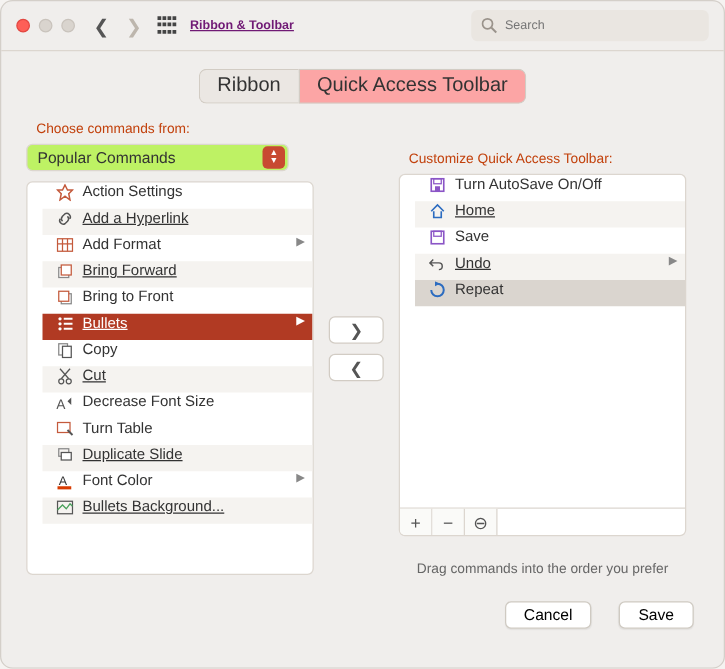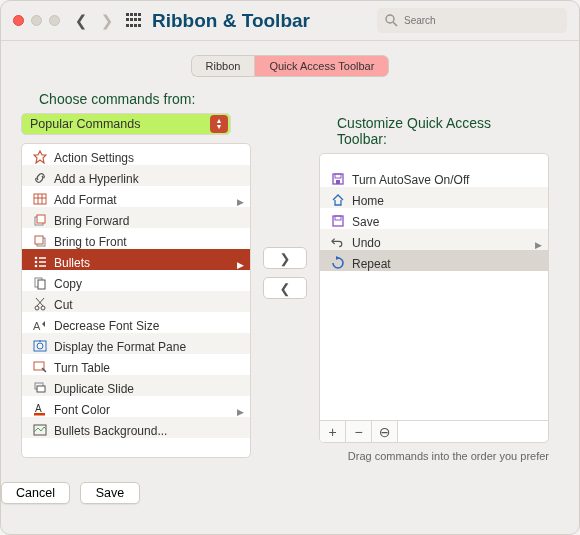"Ribbon & Toolbar" .title { color: #0c4a6e -> #701a75; font-size: 19px -> 10px; text-decoration: none -> underline }
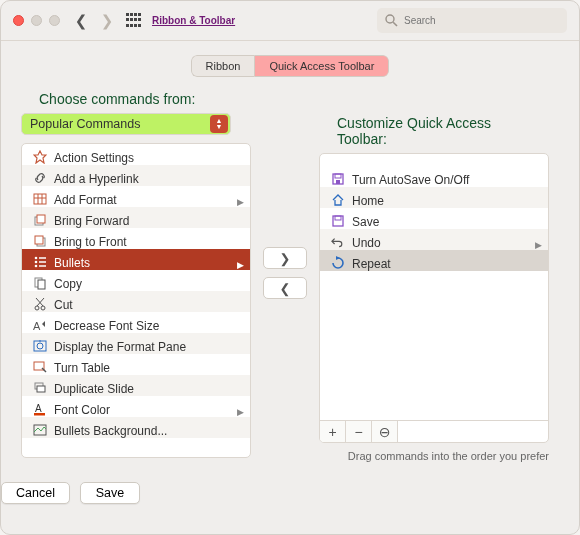"Ribbon" .segment .tab { font-size: 11px -> 16px }
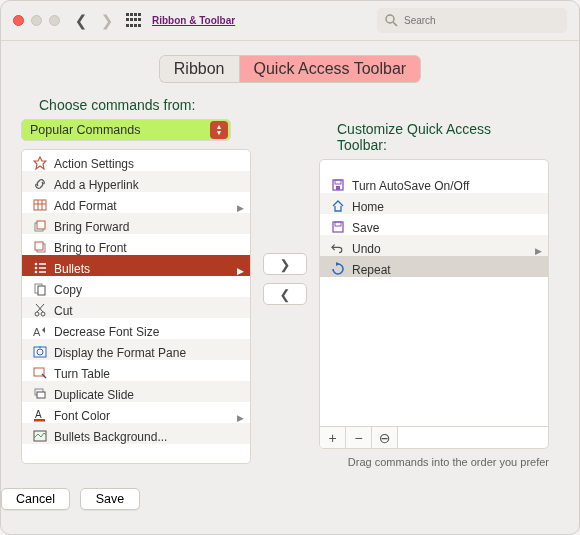"Choose commands from:" .lbl { color: #14532d -> #c2410c; font-size: 14px -> 11px; margin: 4px 18px 6px -> 4px 8px 6px }
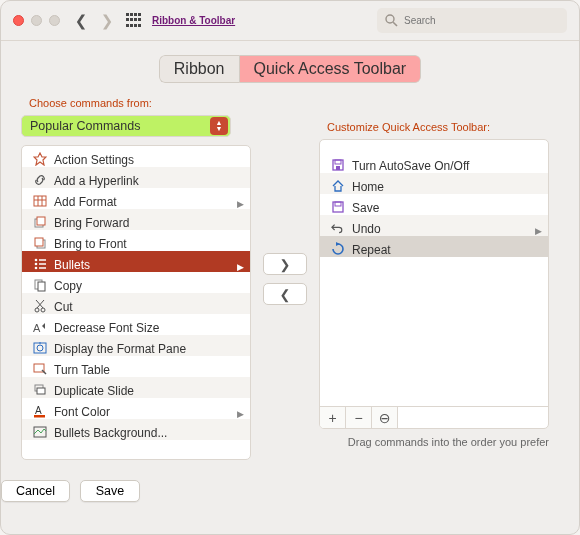"Action Settings" .listbox .row { align-items: flex-end -> flex-start; margin-left: none -> 12px }
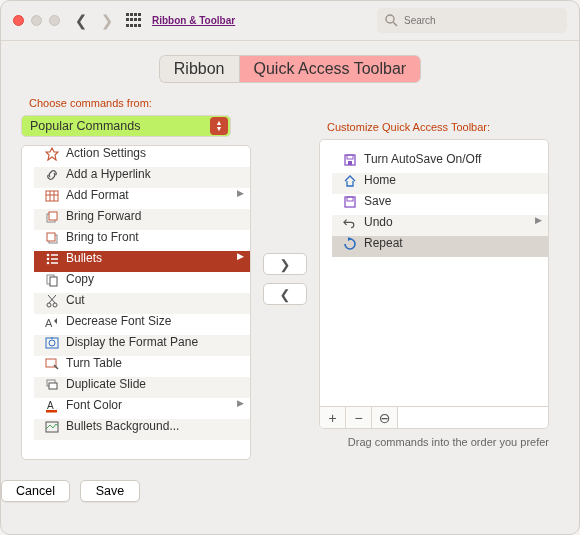"Turn AutoSave On/Off" .rightcol .listbox .rows { top: 12px -> 0 }
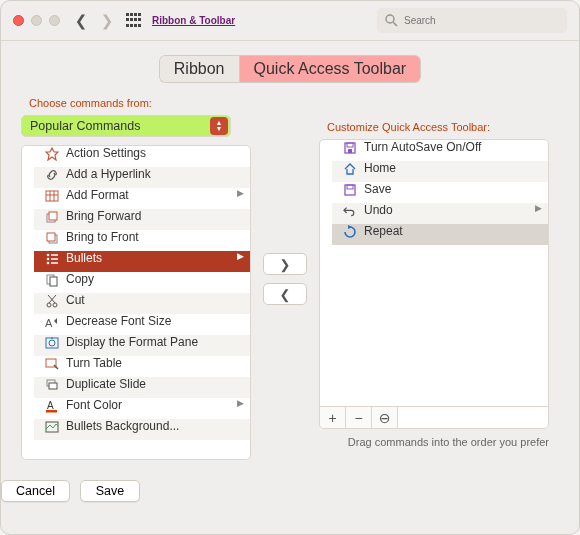"Add a Hyperlink" .row.odd { text-decoration: none -> underline }
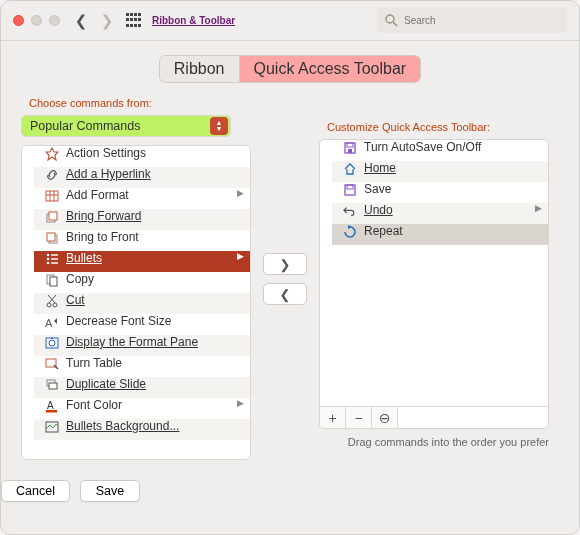"Display the Format Pane" div.row { html: <div> <span> <svg> <rect></rect> <circle></circle> <line></line> </svg> </span> <span>Display the Format Pane</span> </div> -> none }
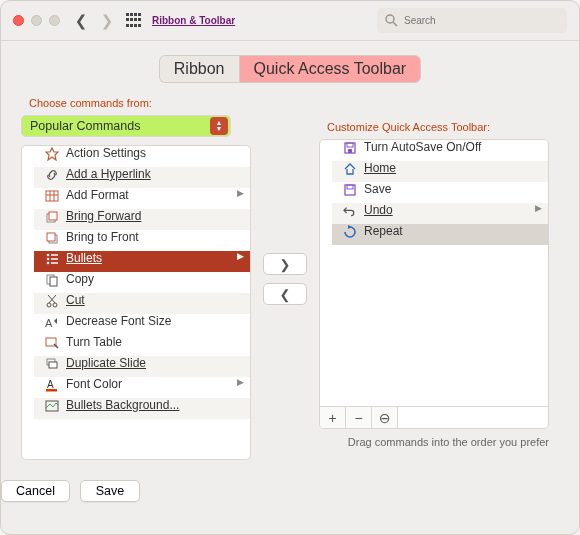"Drag commands into the order" .hint { margin-top: 7px -> 20px; text-align: right -> center }
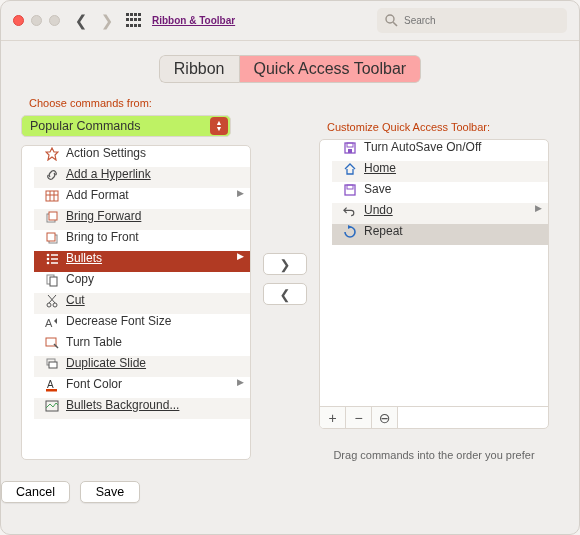"Cancel" .footer { gap: 10px -> 22px; justify-content: none -> flex-end }
